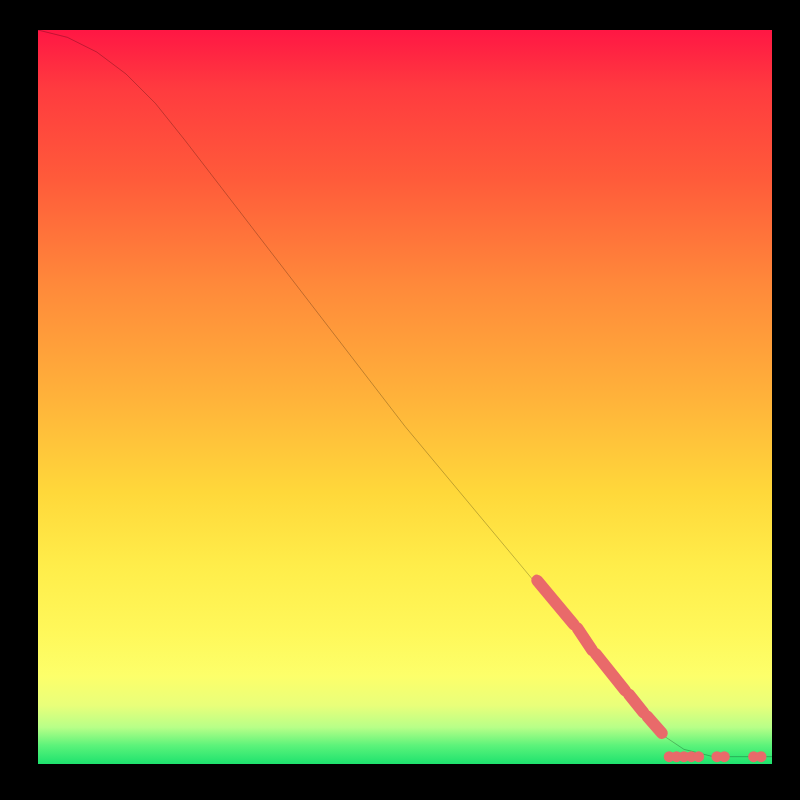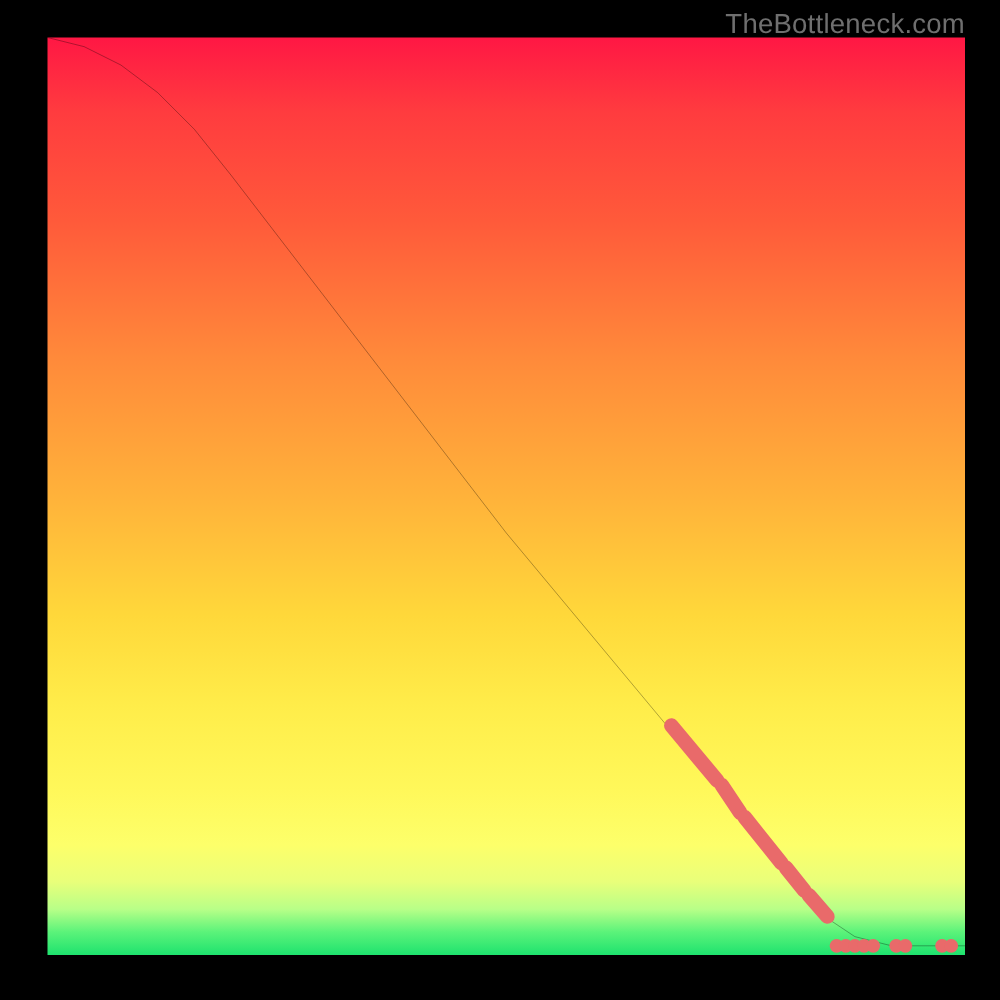"TheBottleneck.com" div.attribution { html: <div>TheBottleneck.com</div> -> none }
